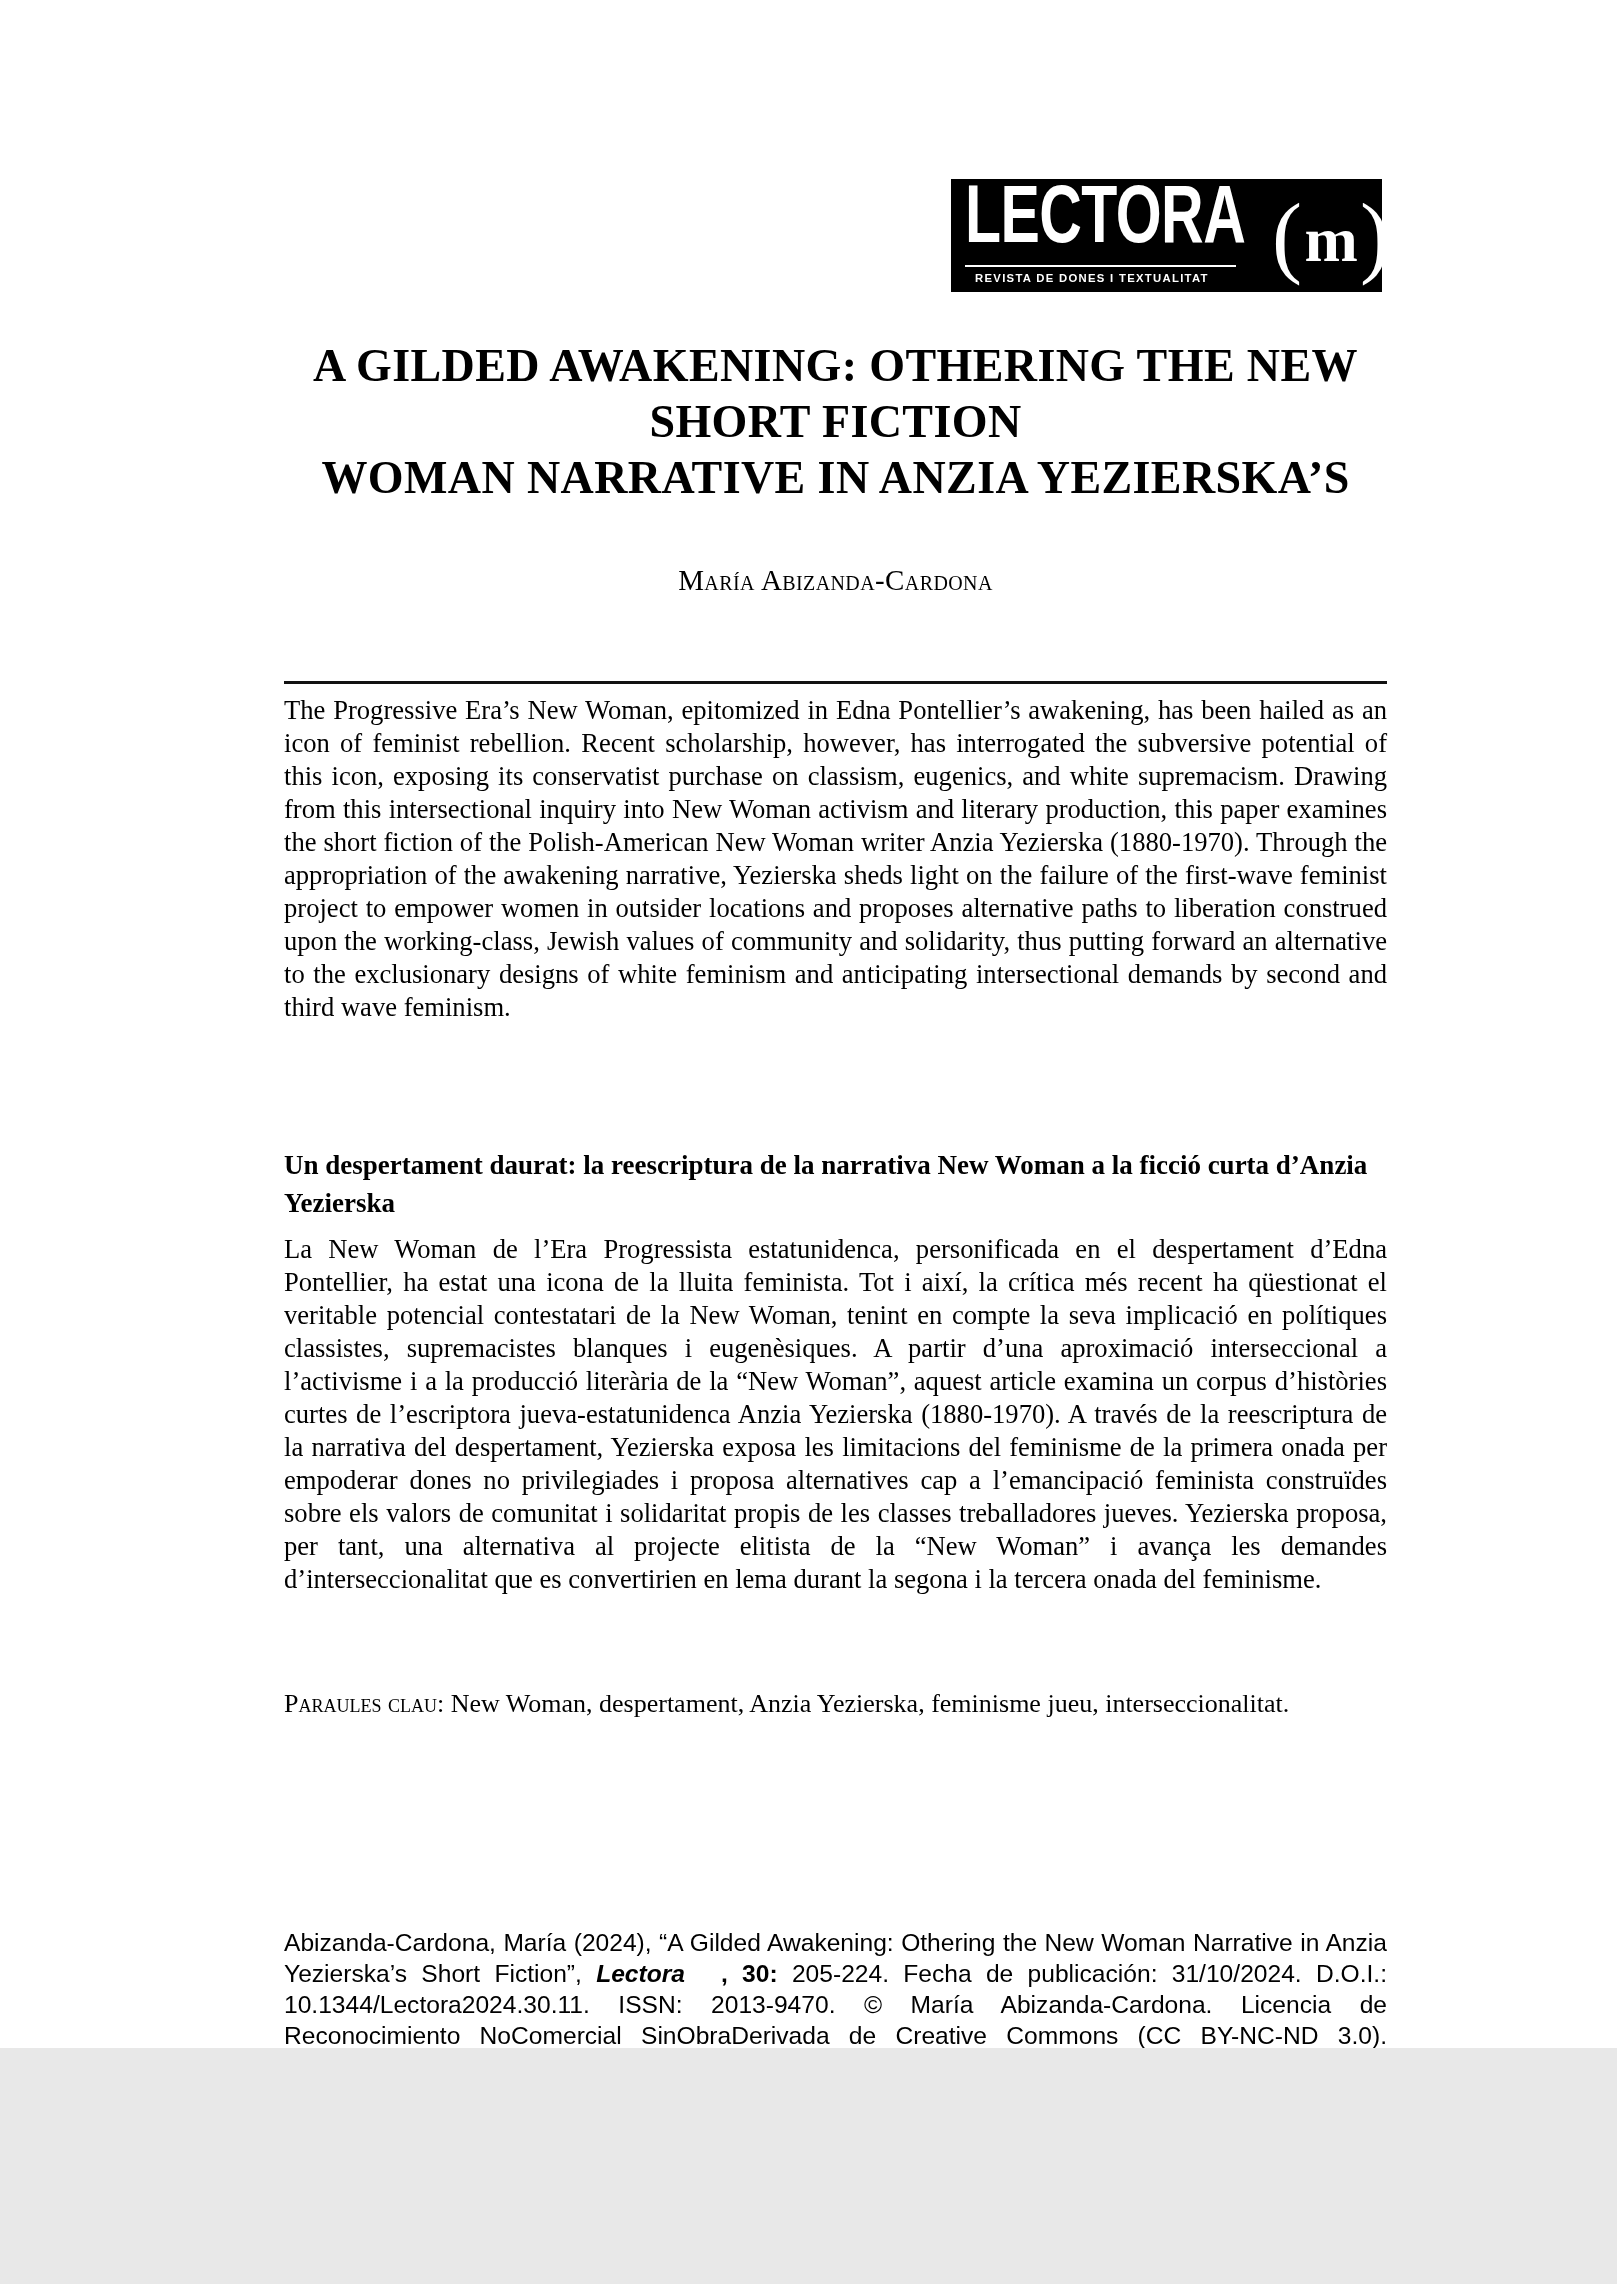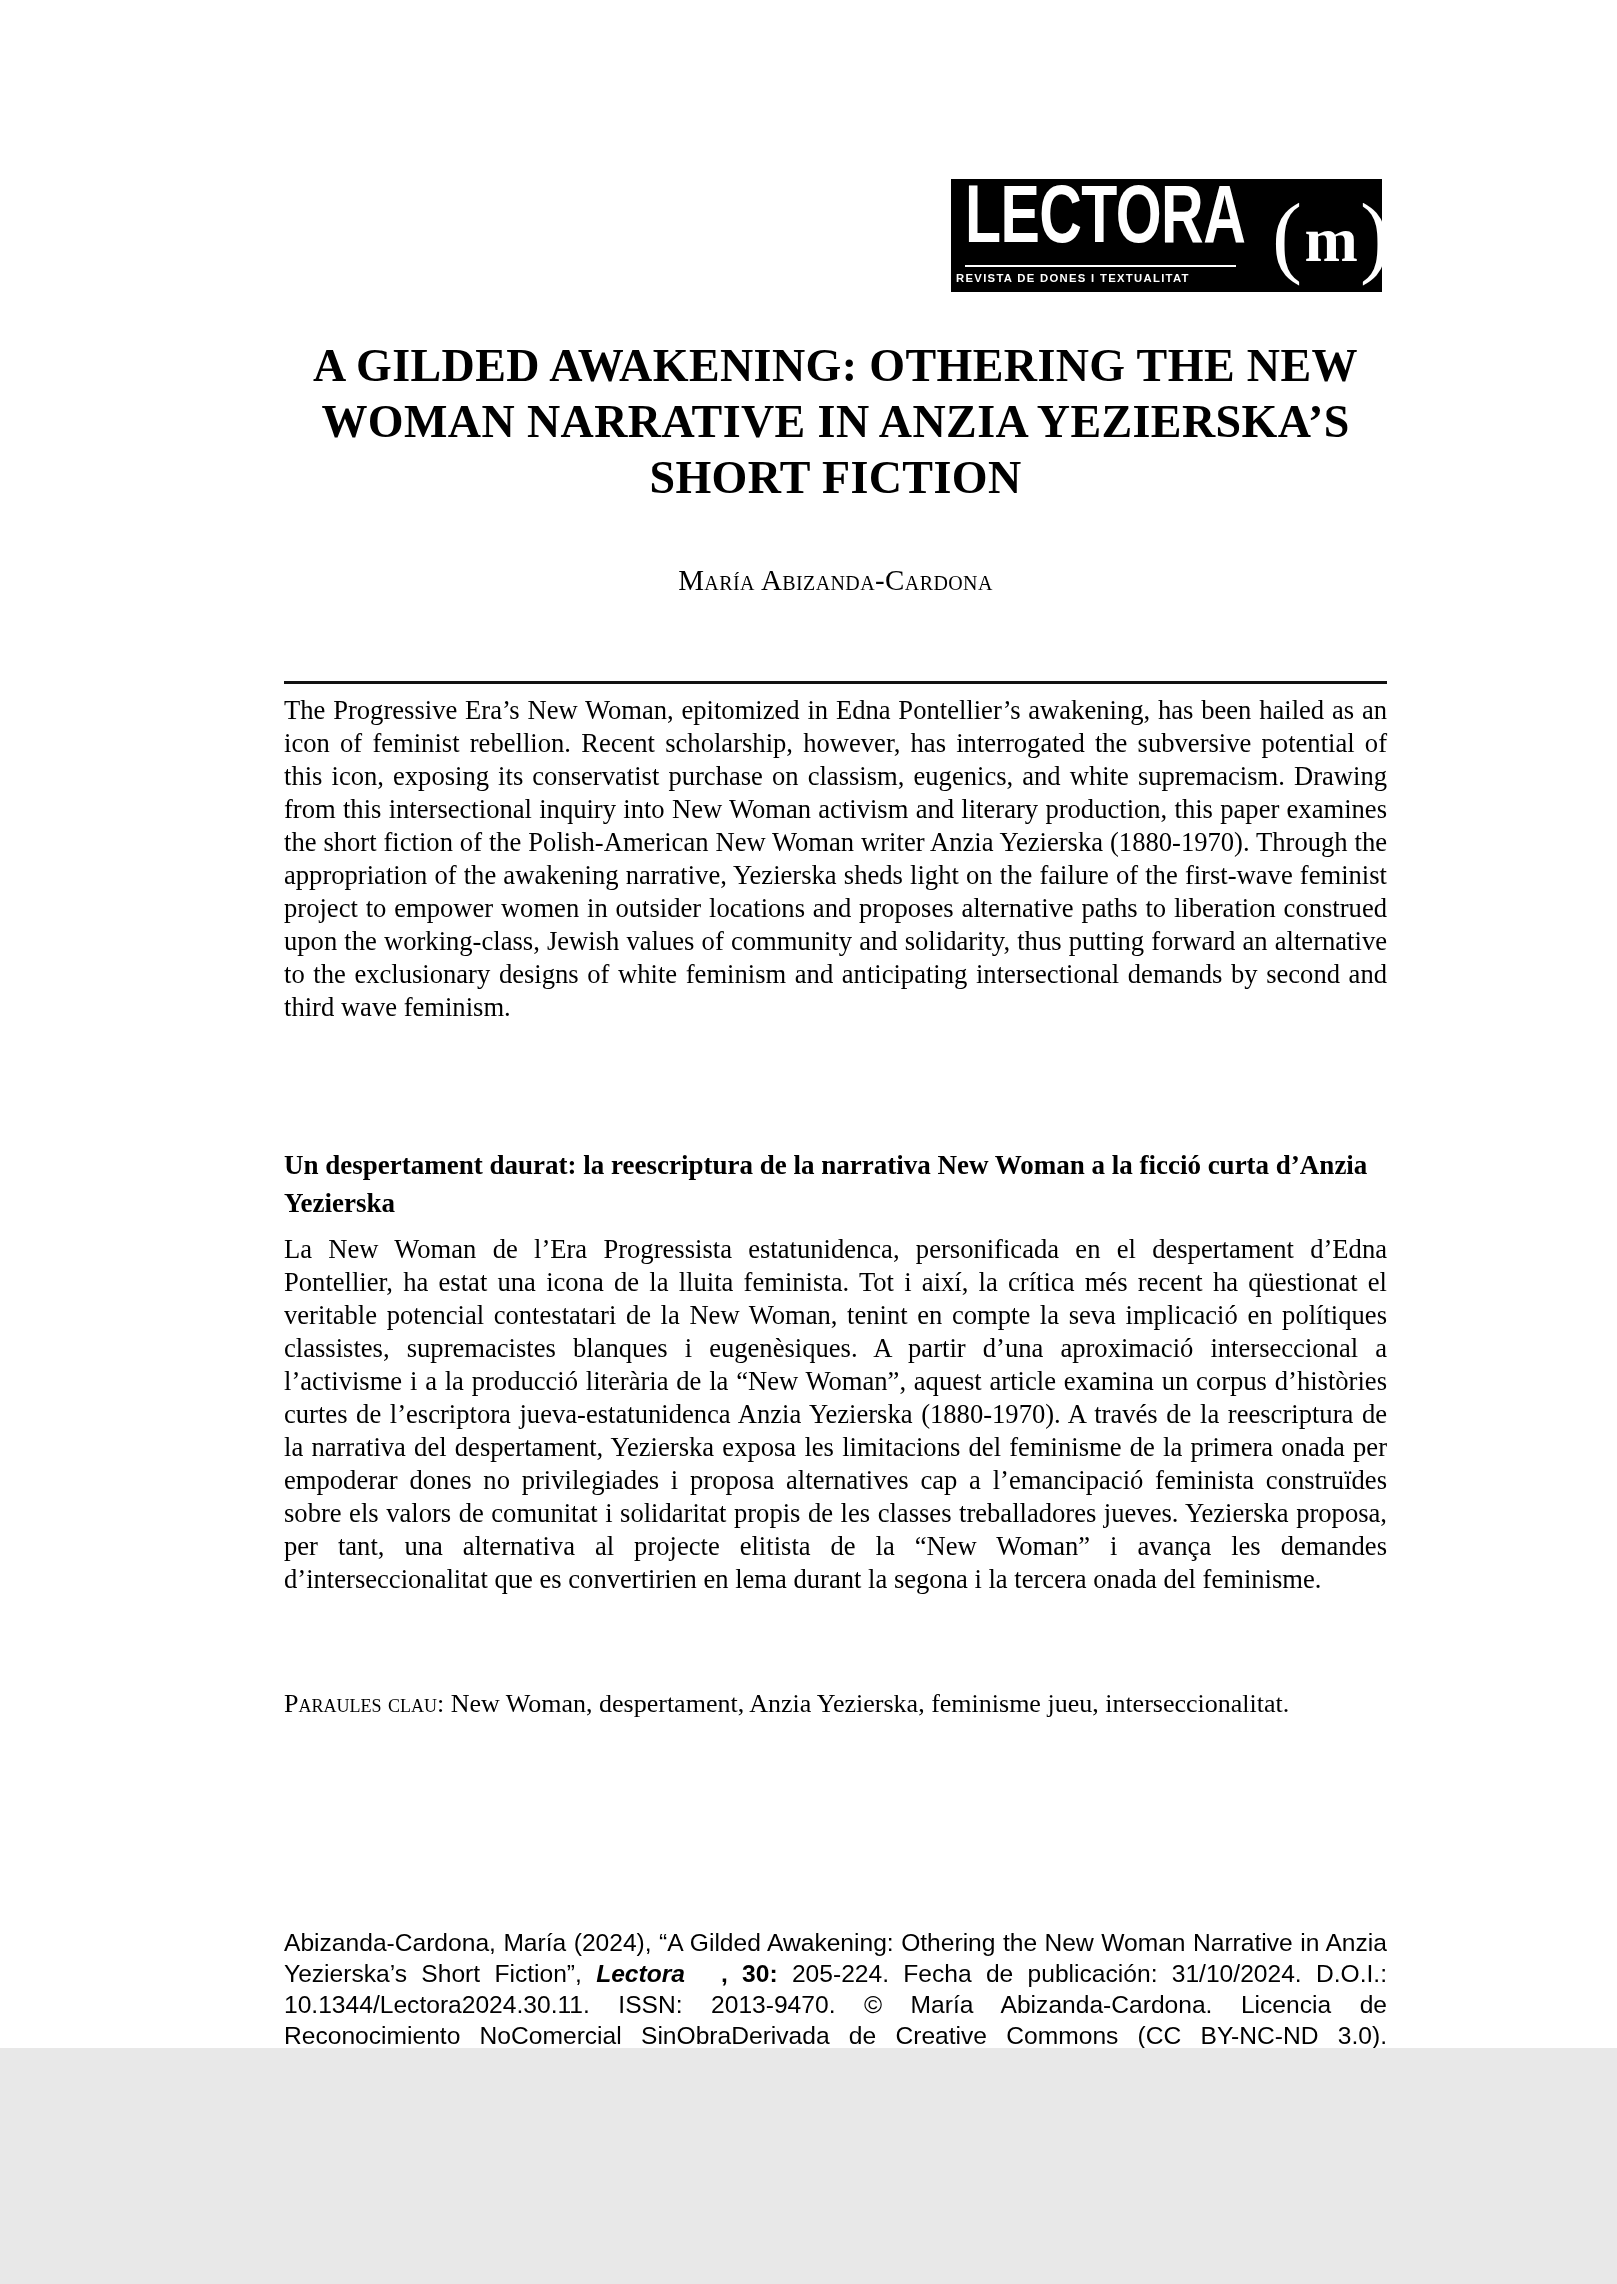"REVISTA DE DONES I TEXTUALITAT" .logo-tagline { left: 5px -> 24px }
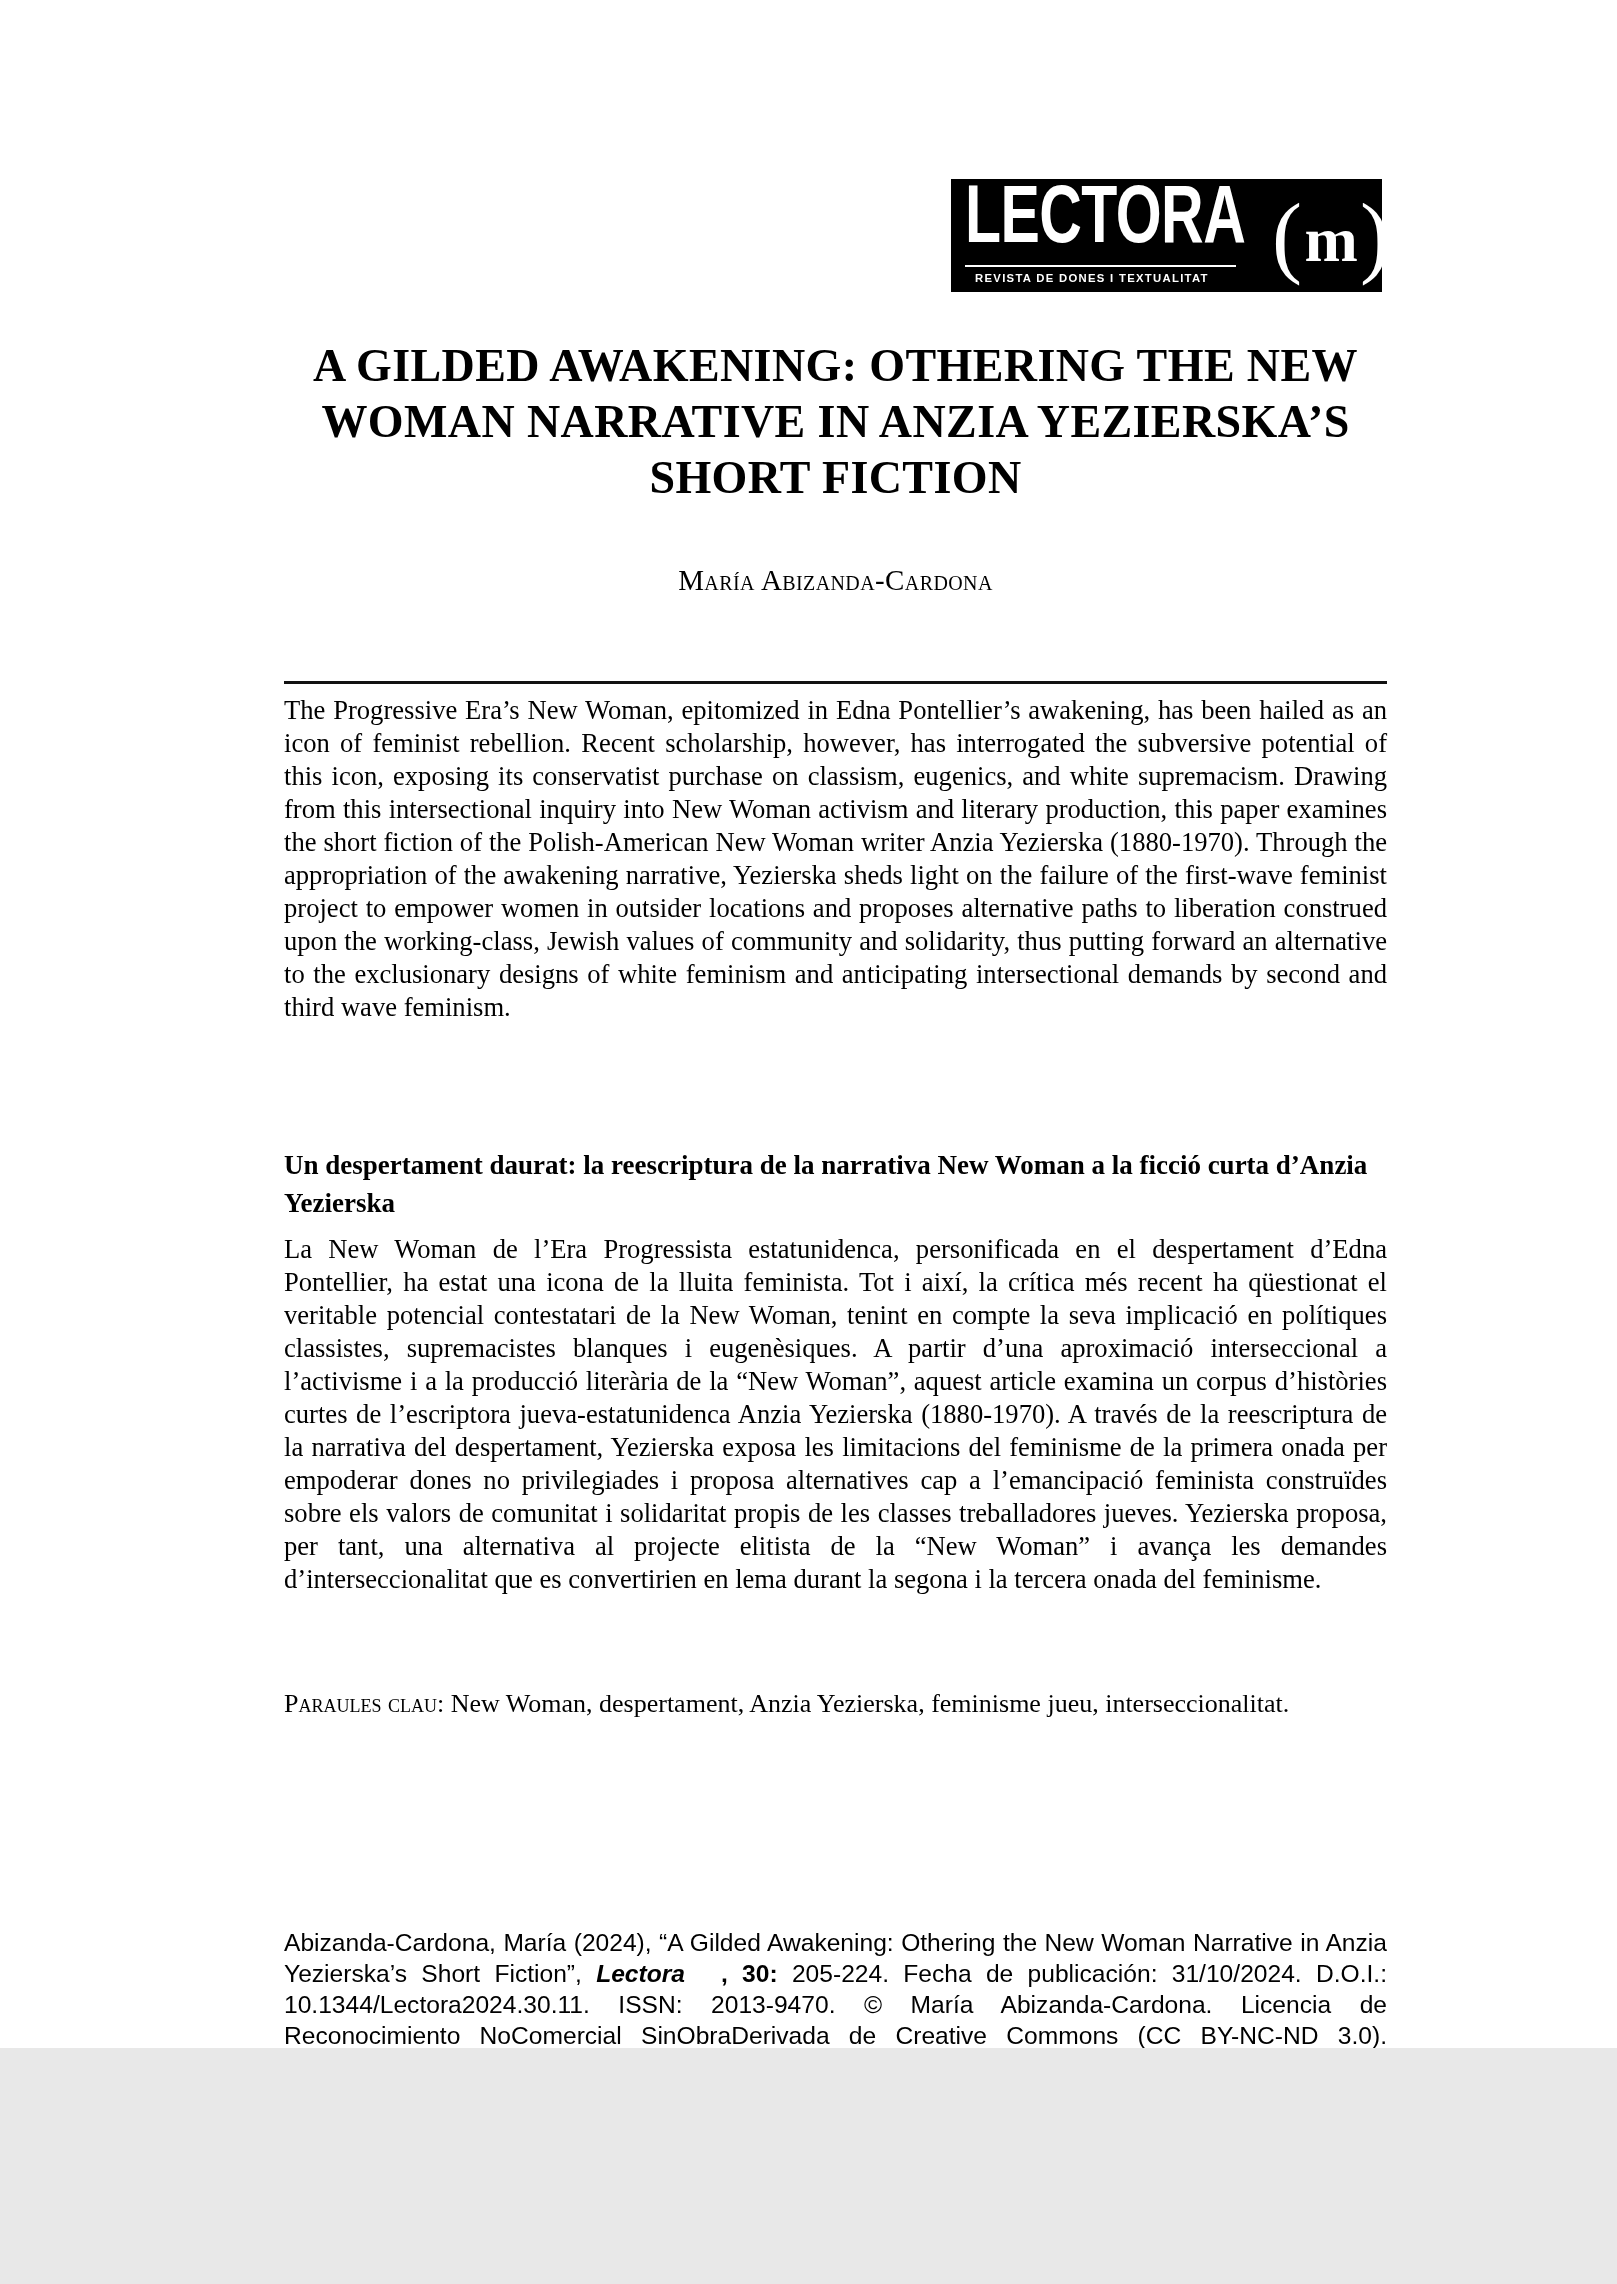"WOMAN NARRATIVE IN ANZIA YEZIERSKA’S" div { order: before "SHORT FICTION" -> after "SHORT FICTION" }
